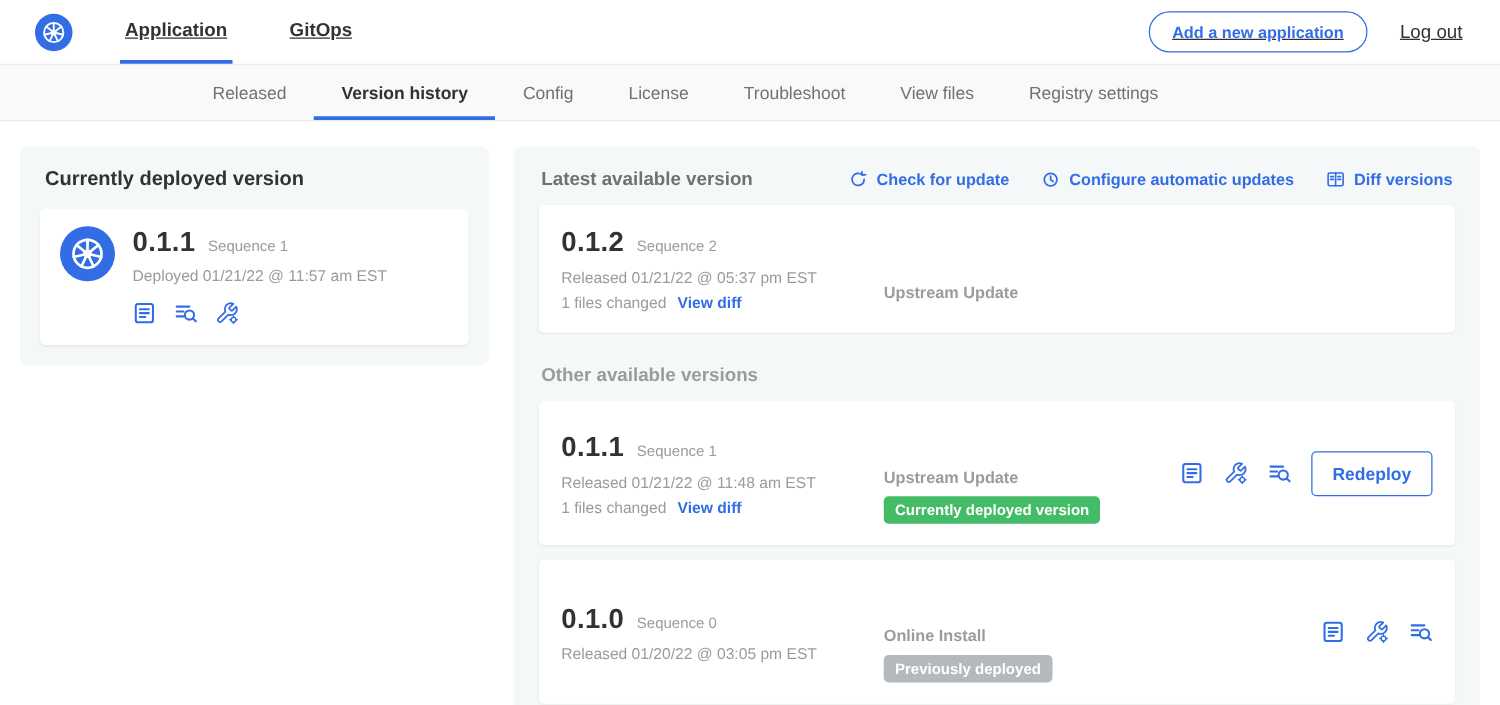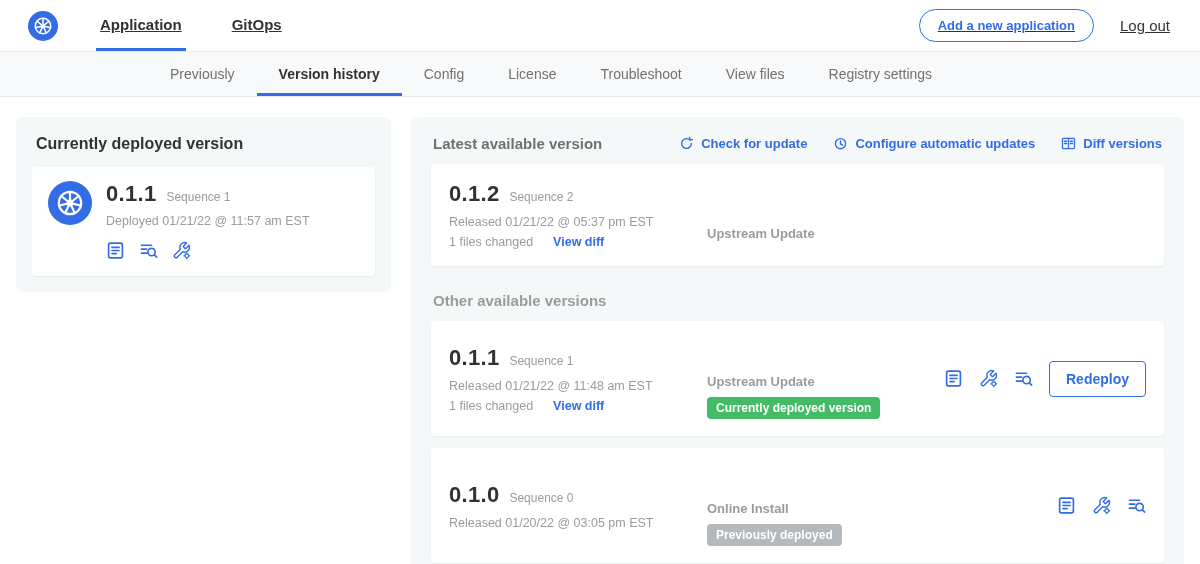"Previously" div.subnav-tab { text: Previously -> Released }
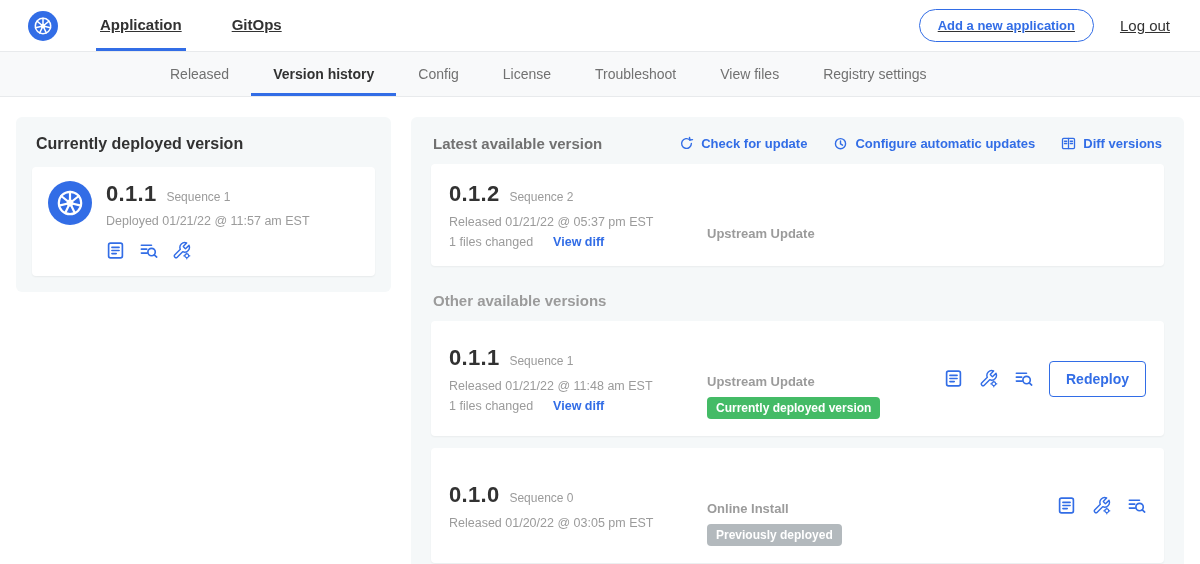"1 files changed" .files-line { gap: 20px -> 9px }
